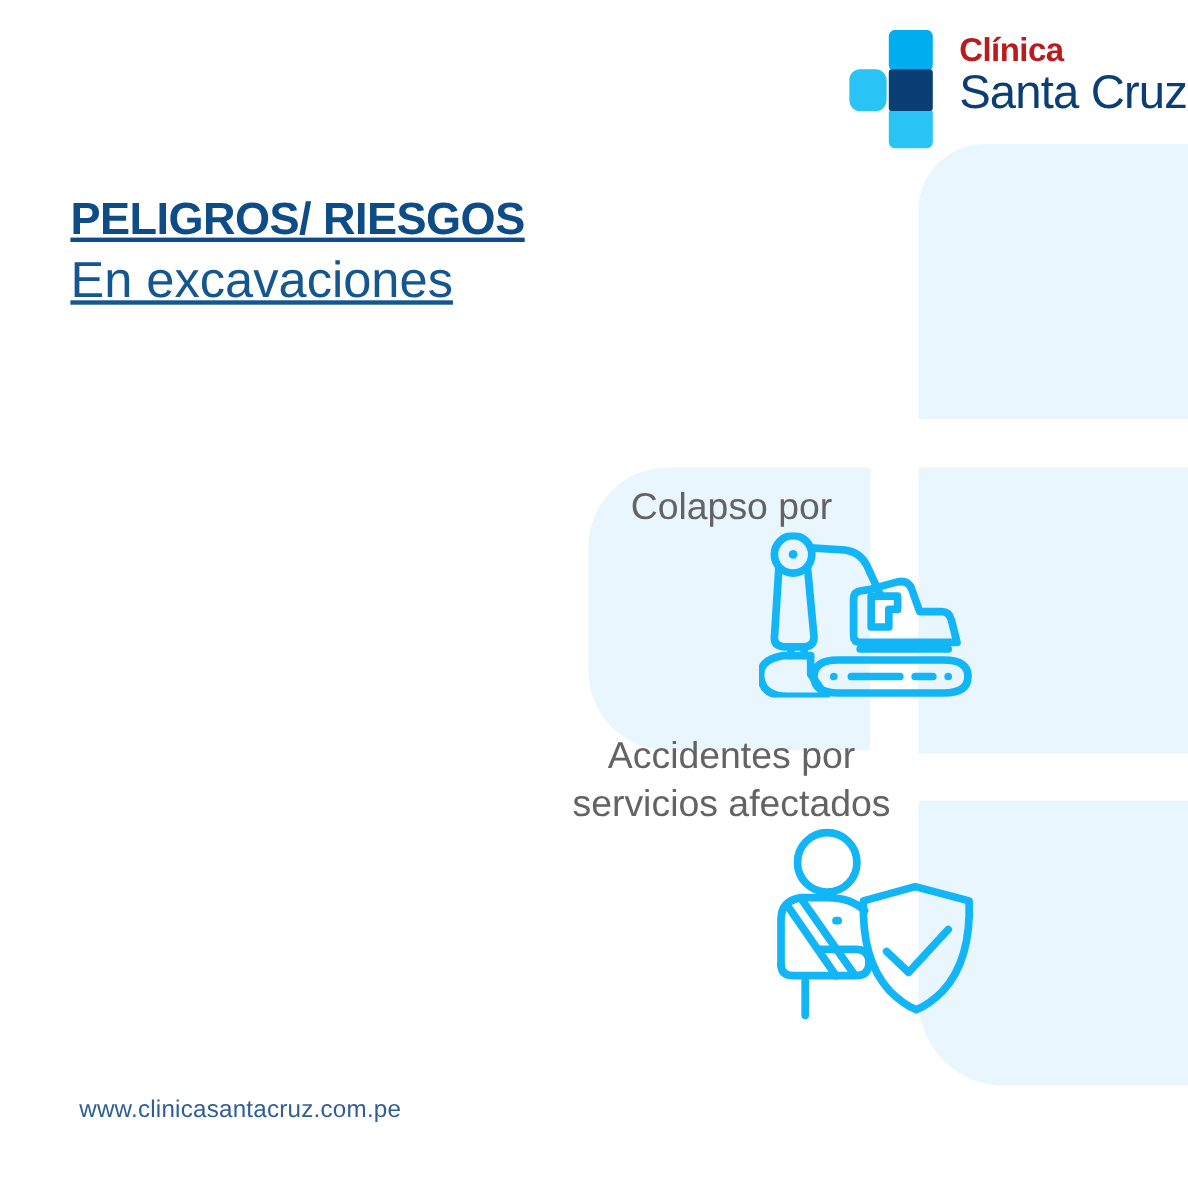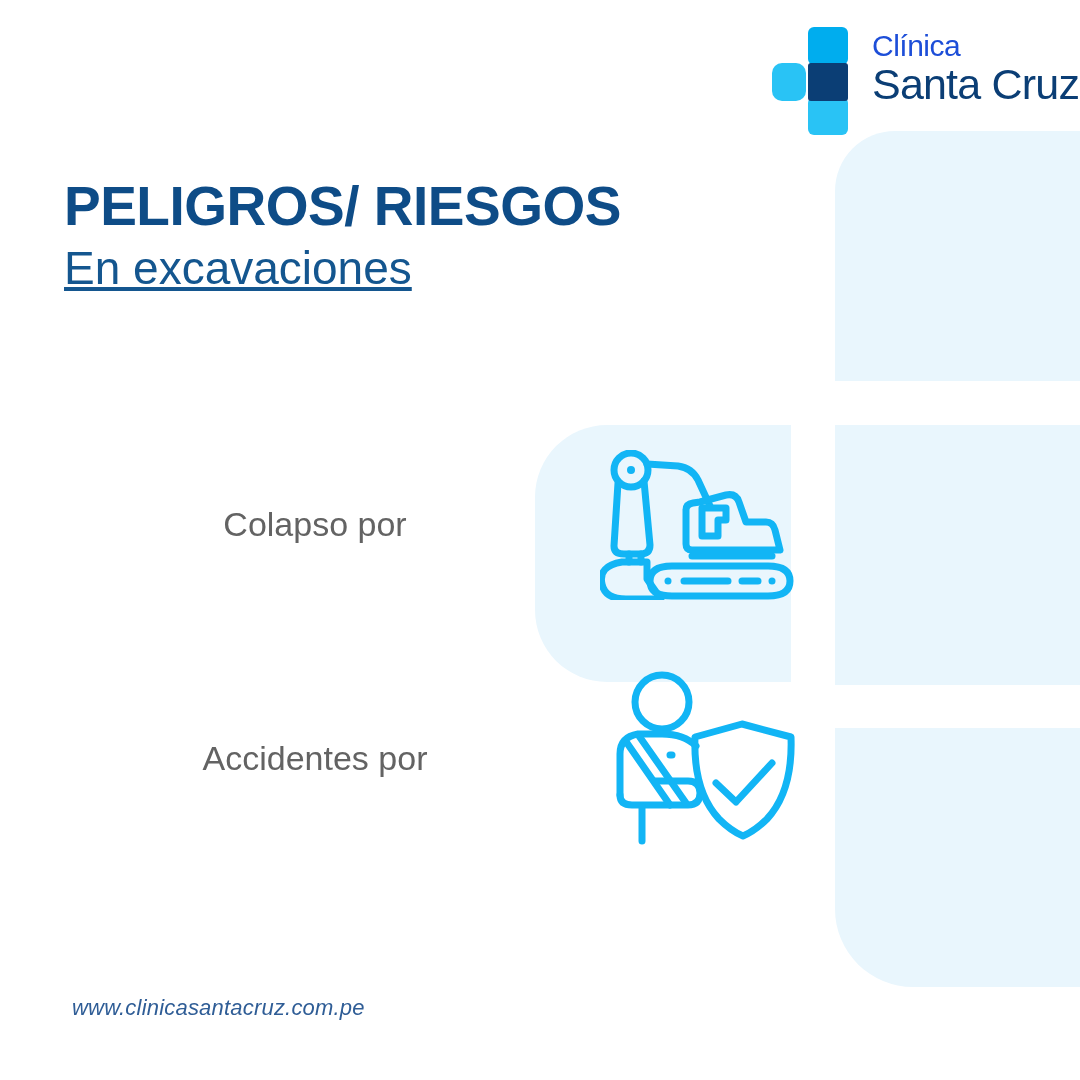"Clínica" .logo-line1 { color: #1d4ed8 -> #b91c1c; font-weight: normal -> bold }
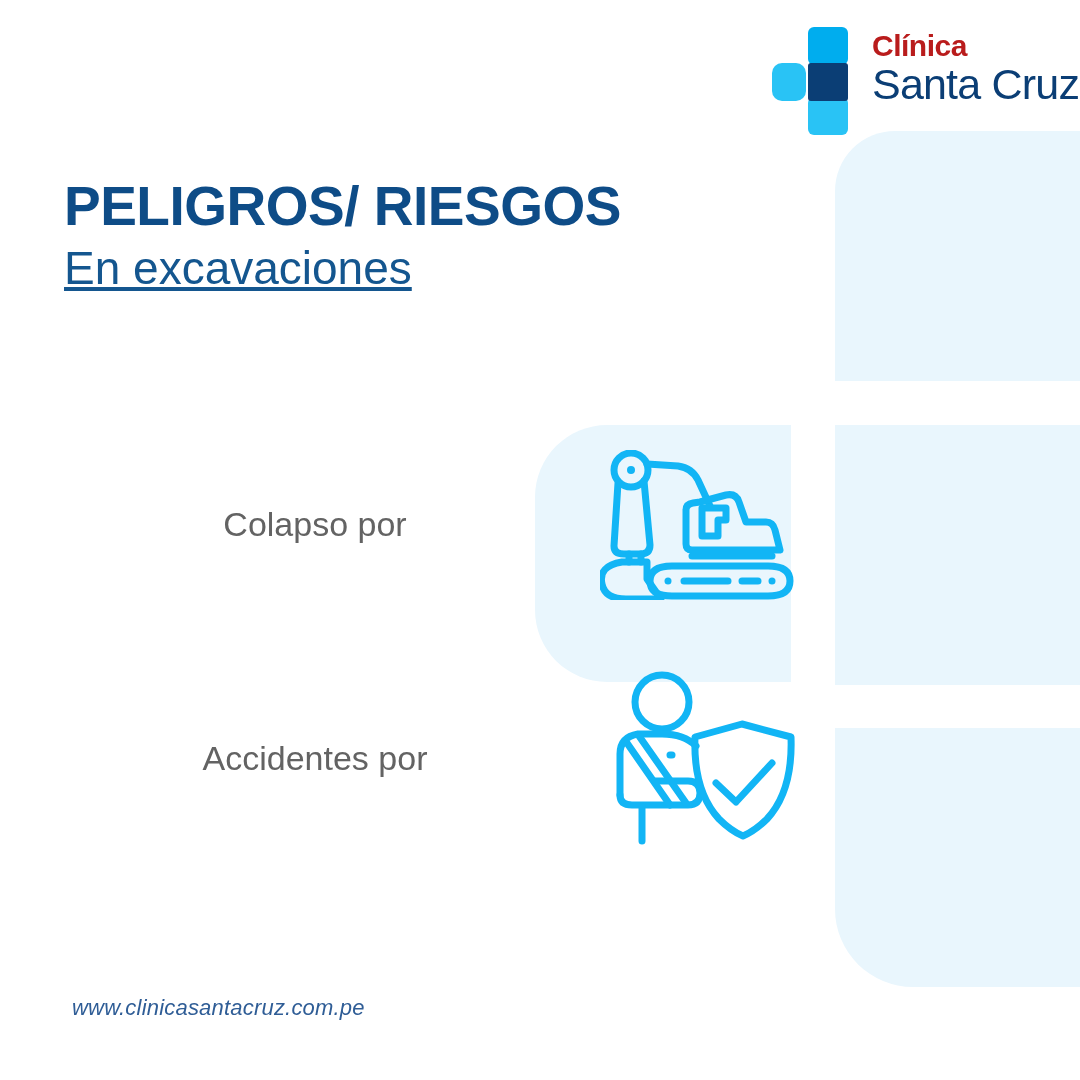"PELIGROS/ RIESGOS" .headline-title { font-size: 55px -> 41px; text-decoration: none -> underline }
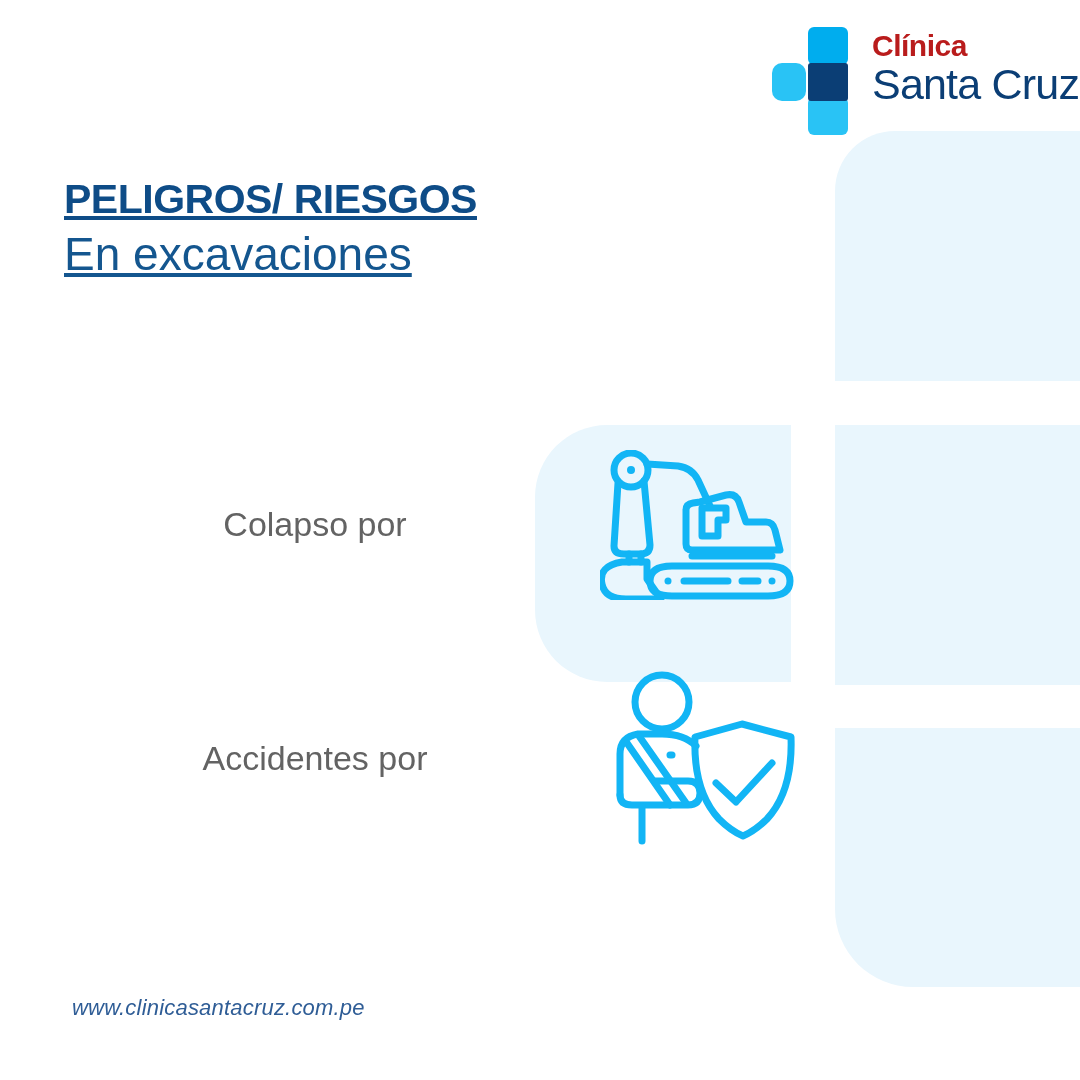"Colapso por" .risk-item { align-items: center -> flex-end; flex-direction: none -> column }
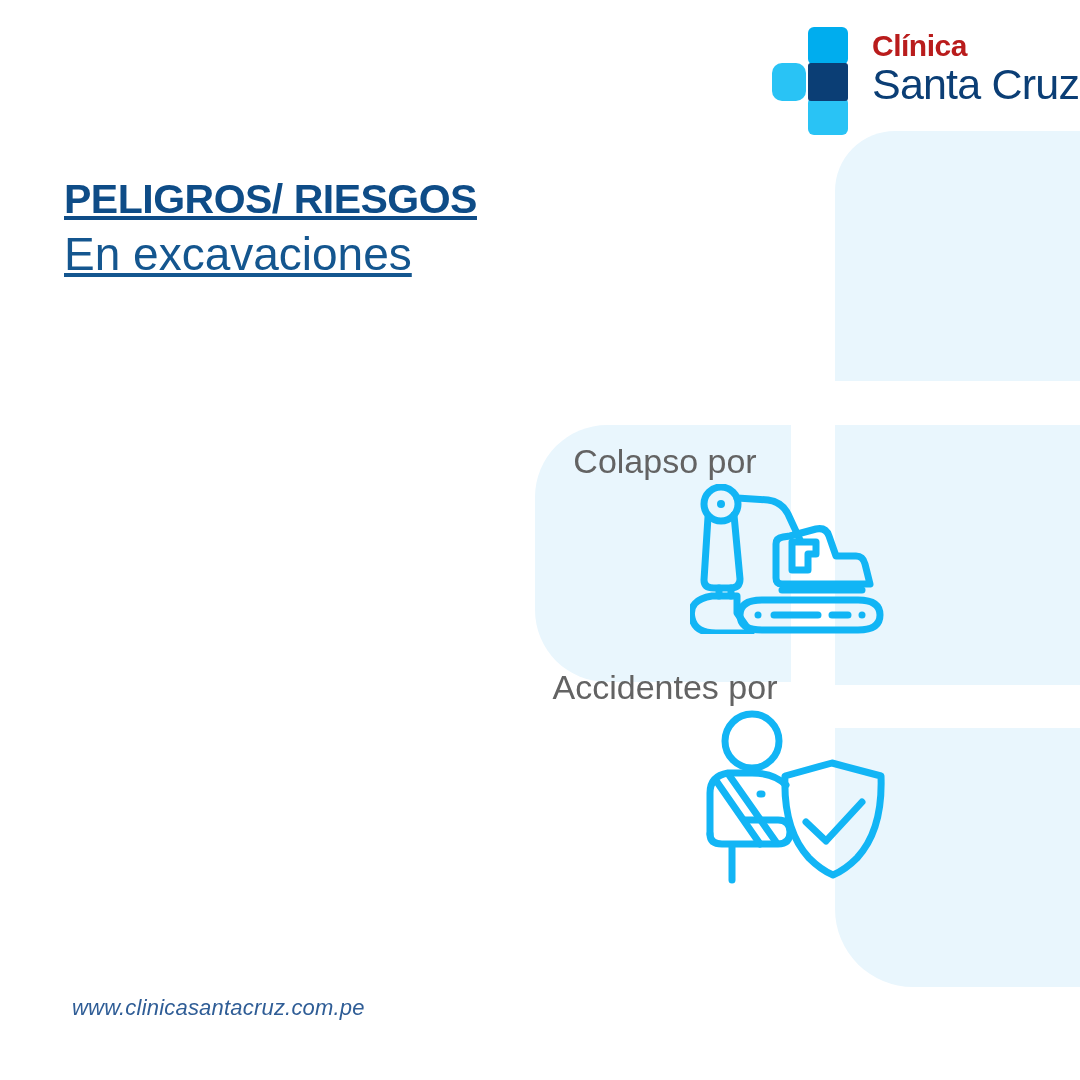"servicios afectados" div { html: none -> <div>servicios afectados</div> }
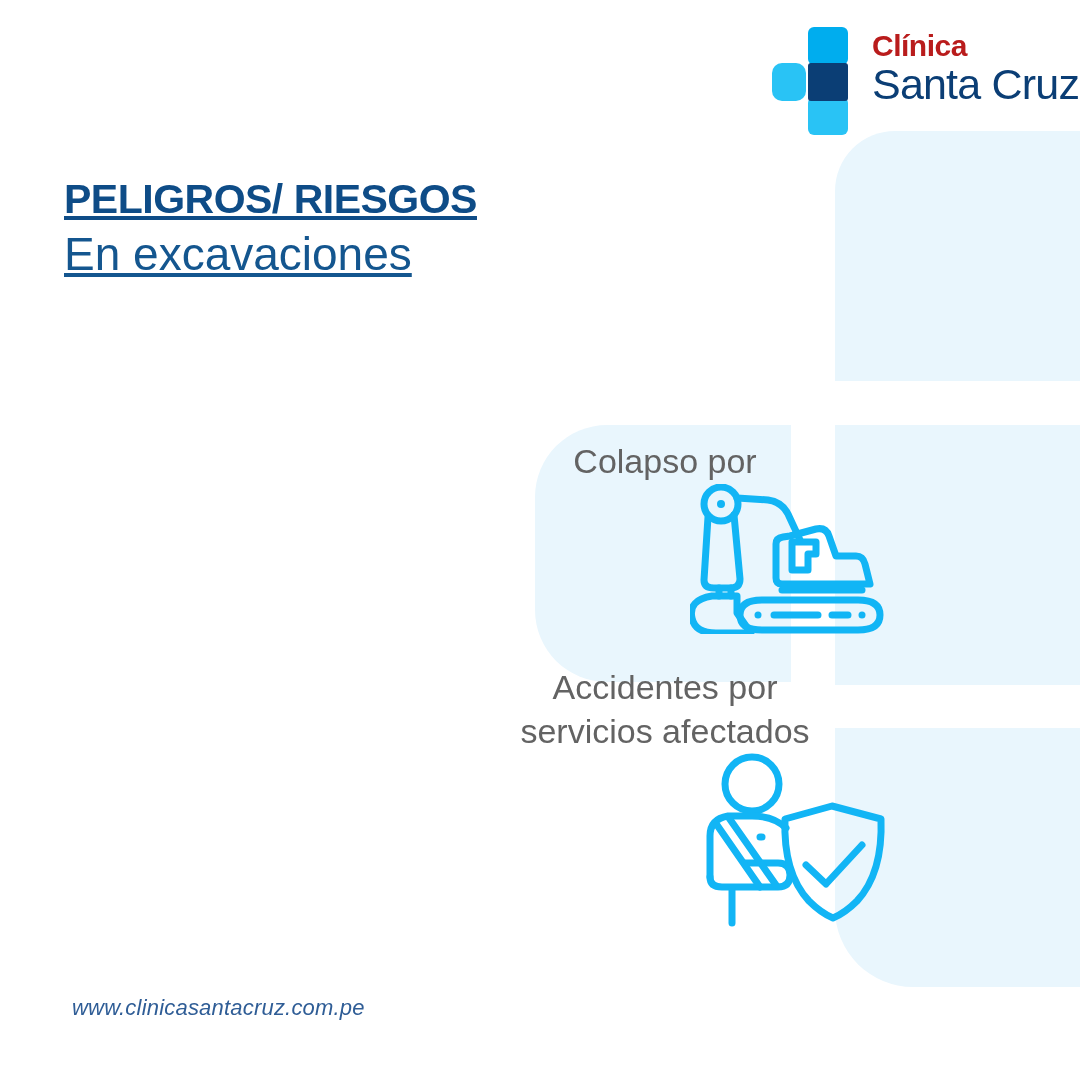"www.clinicasantacruz.com.pe" .footer-url { font-style: italic -> none }
